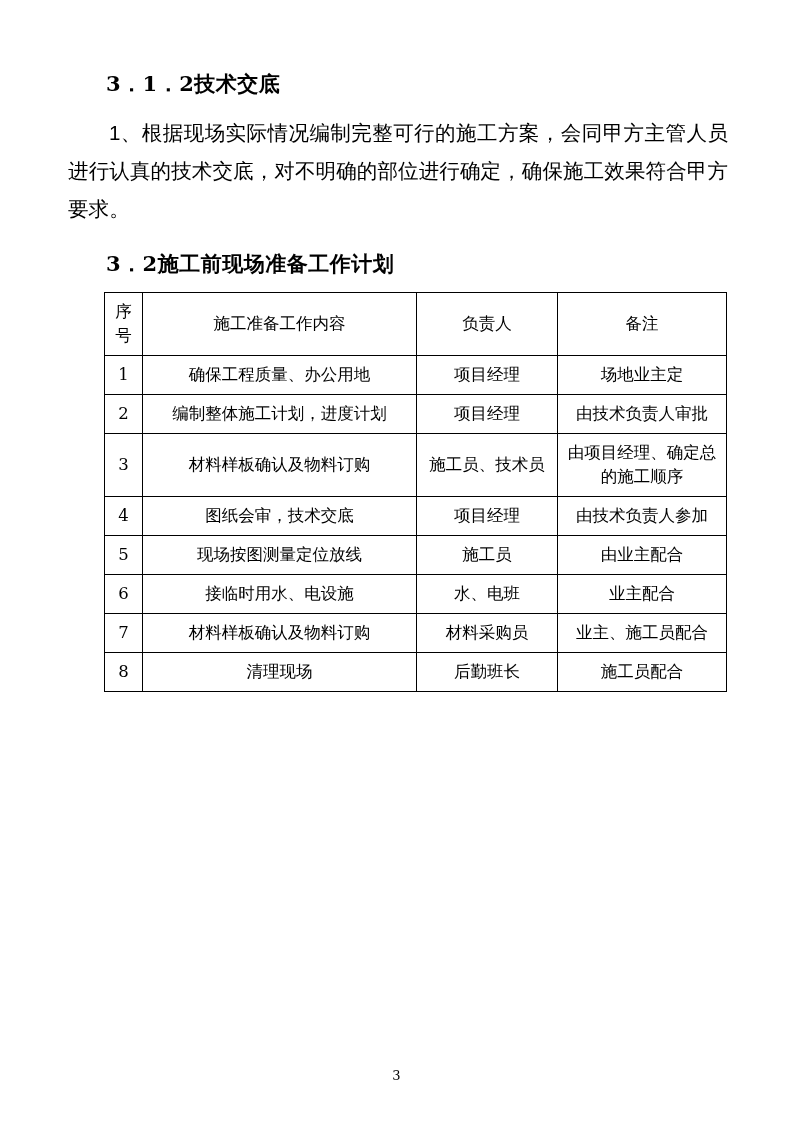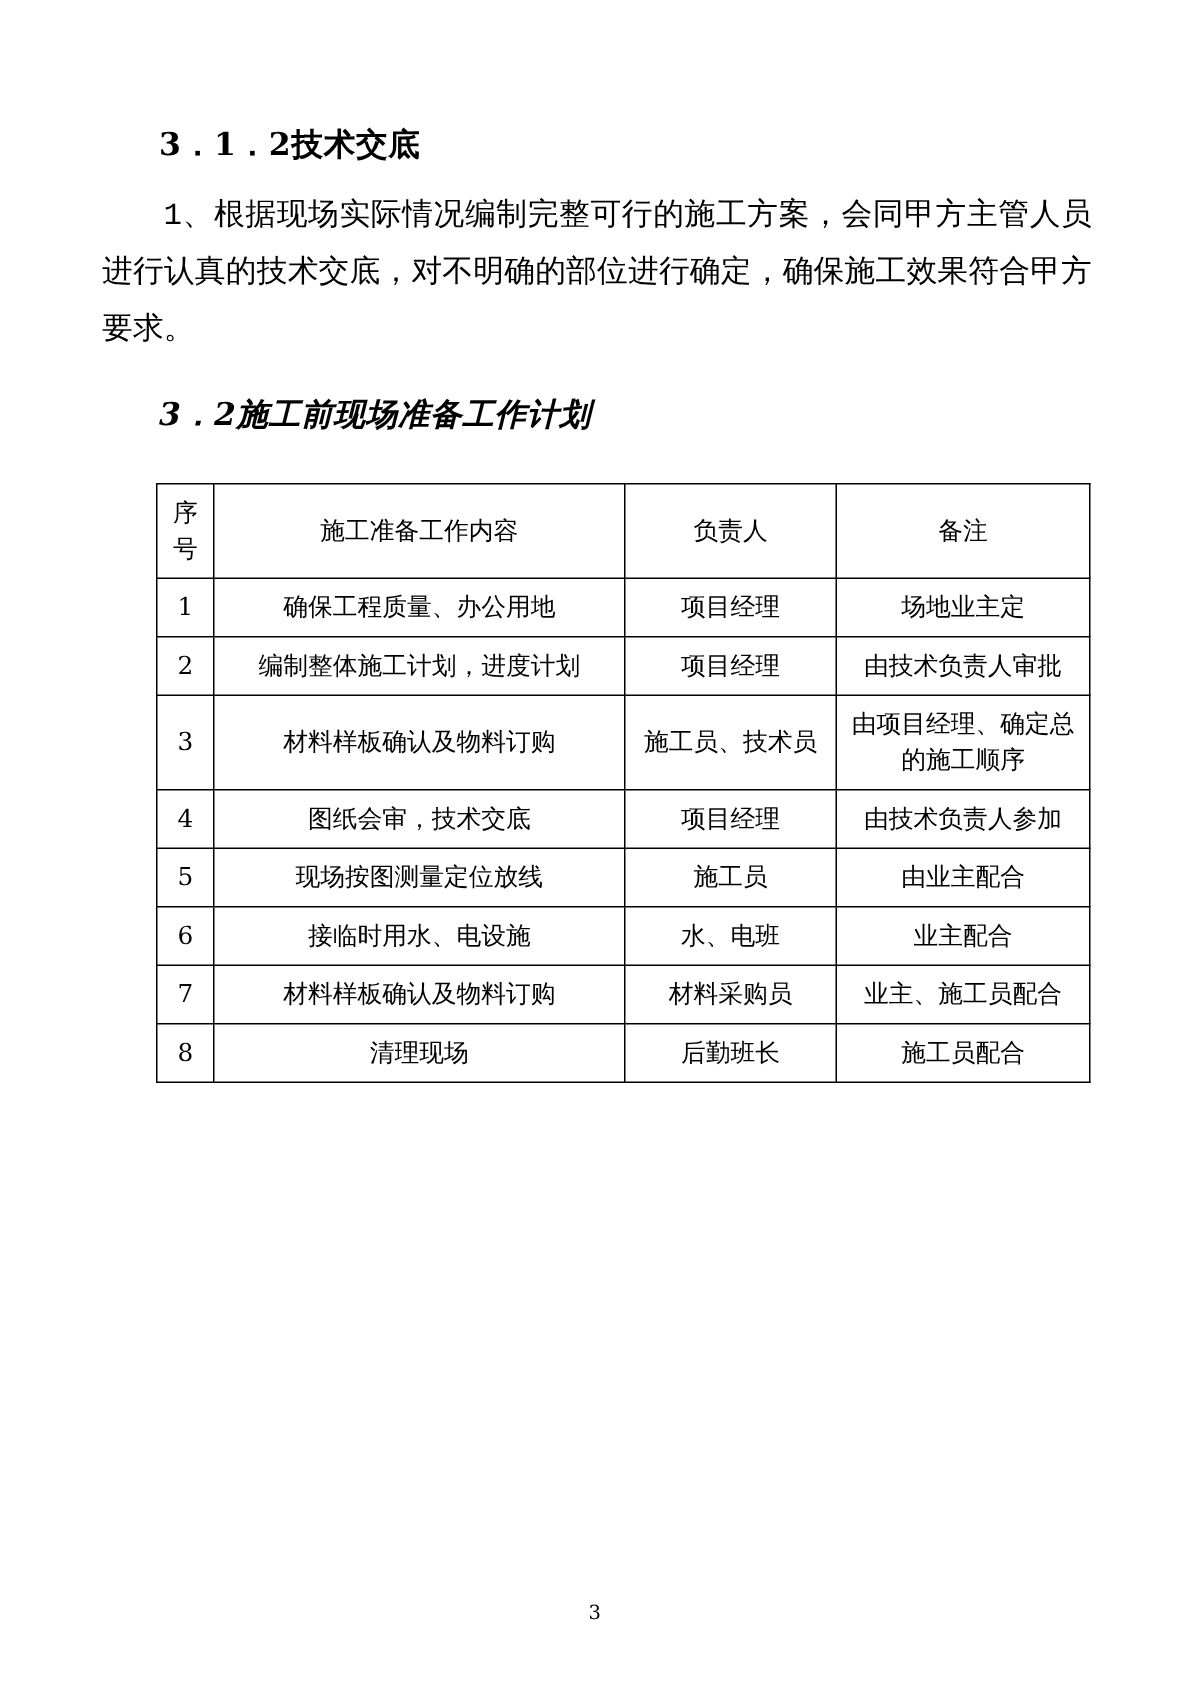"3．1．2技术交底" .content { top: 80px -> 68px }
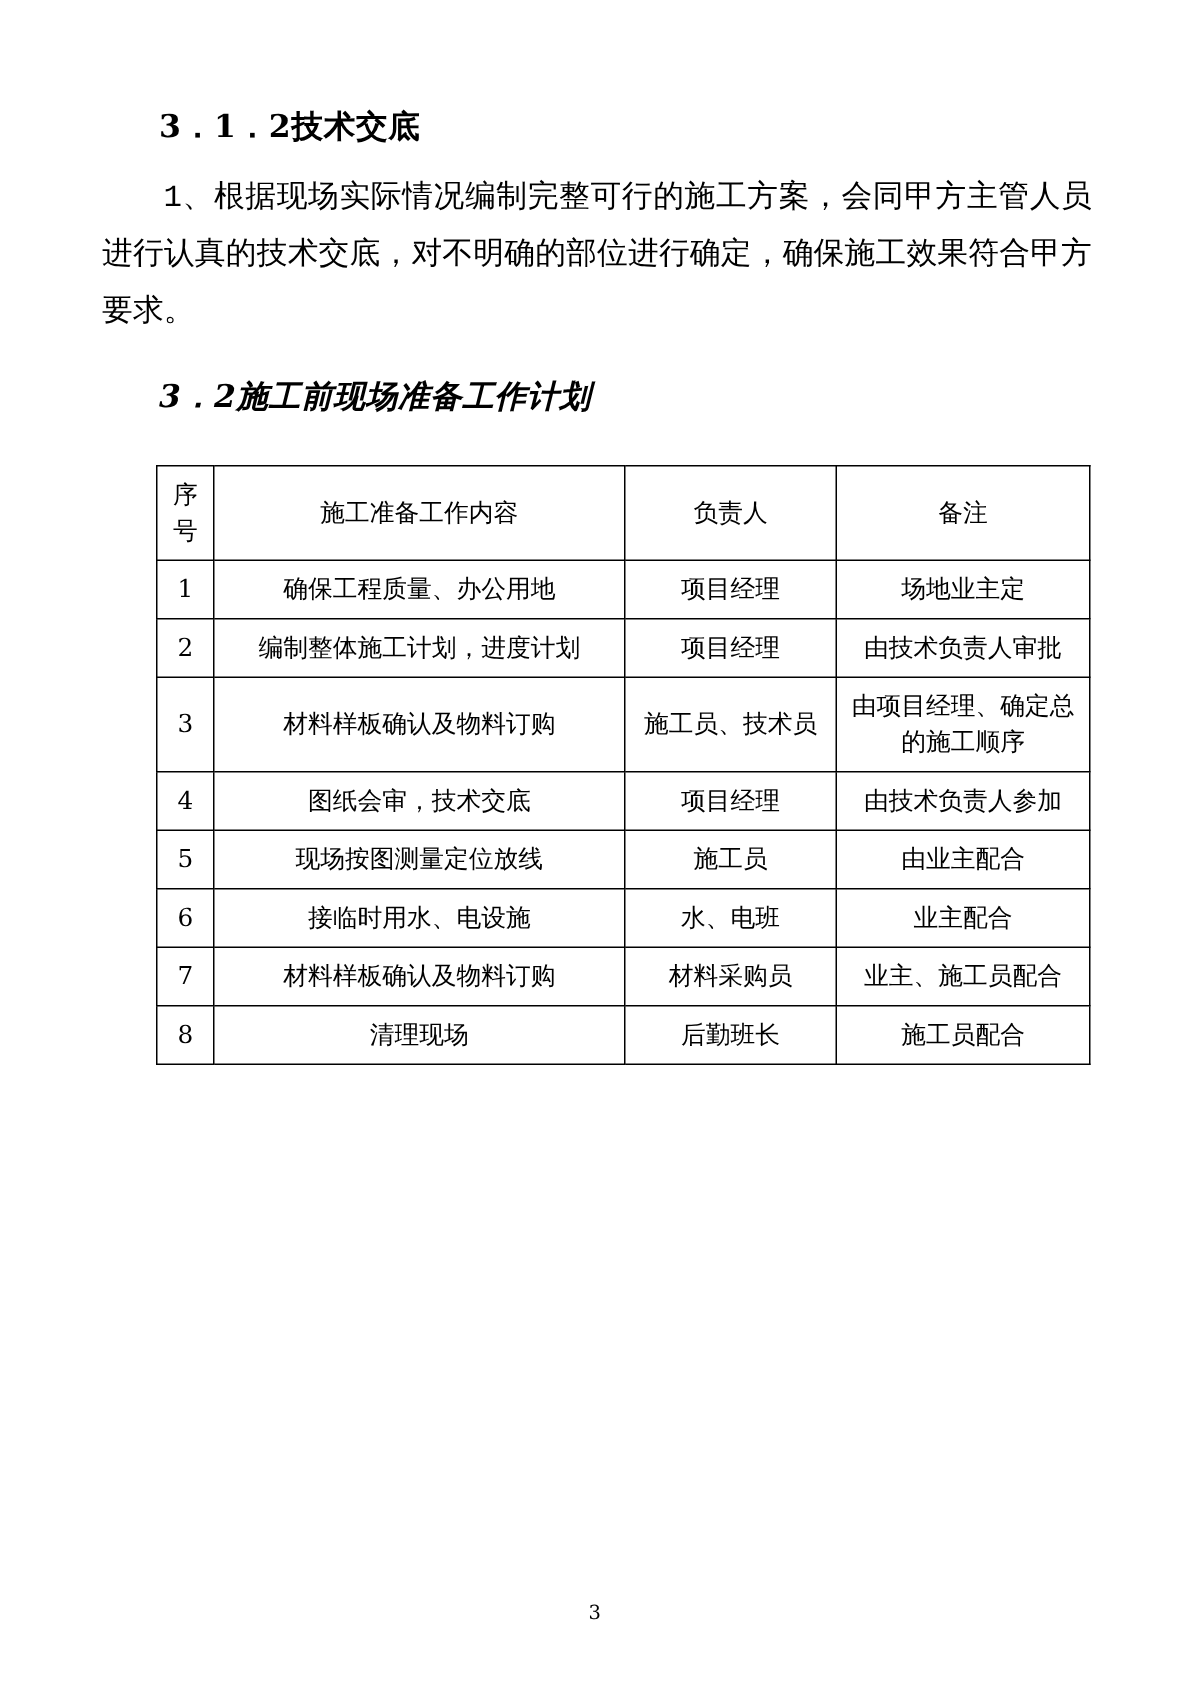"1、根据现场实际情况编制完整可行的施工方案，会同甲方主管人员进行认真的技术交底，" p.body-par { font-family: Liberation Mono, monospace -> Liberation Sans, sans-serif }
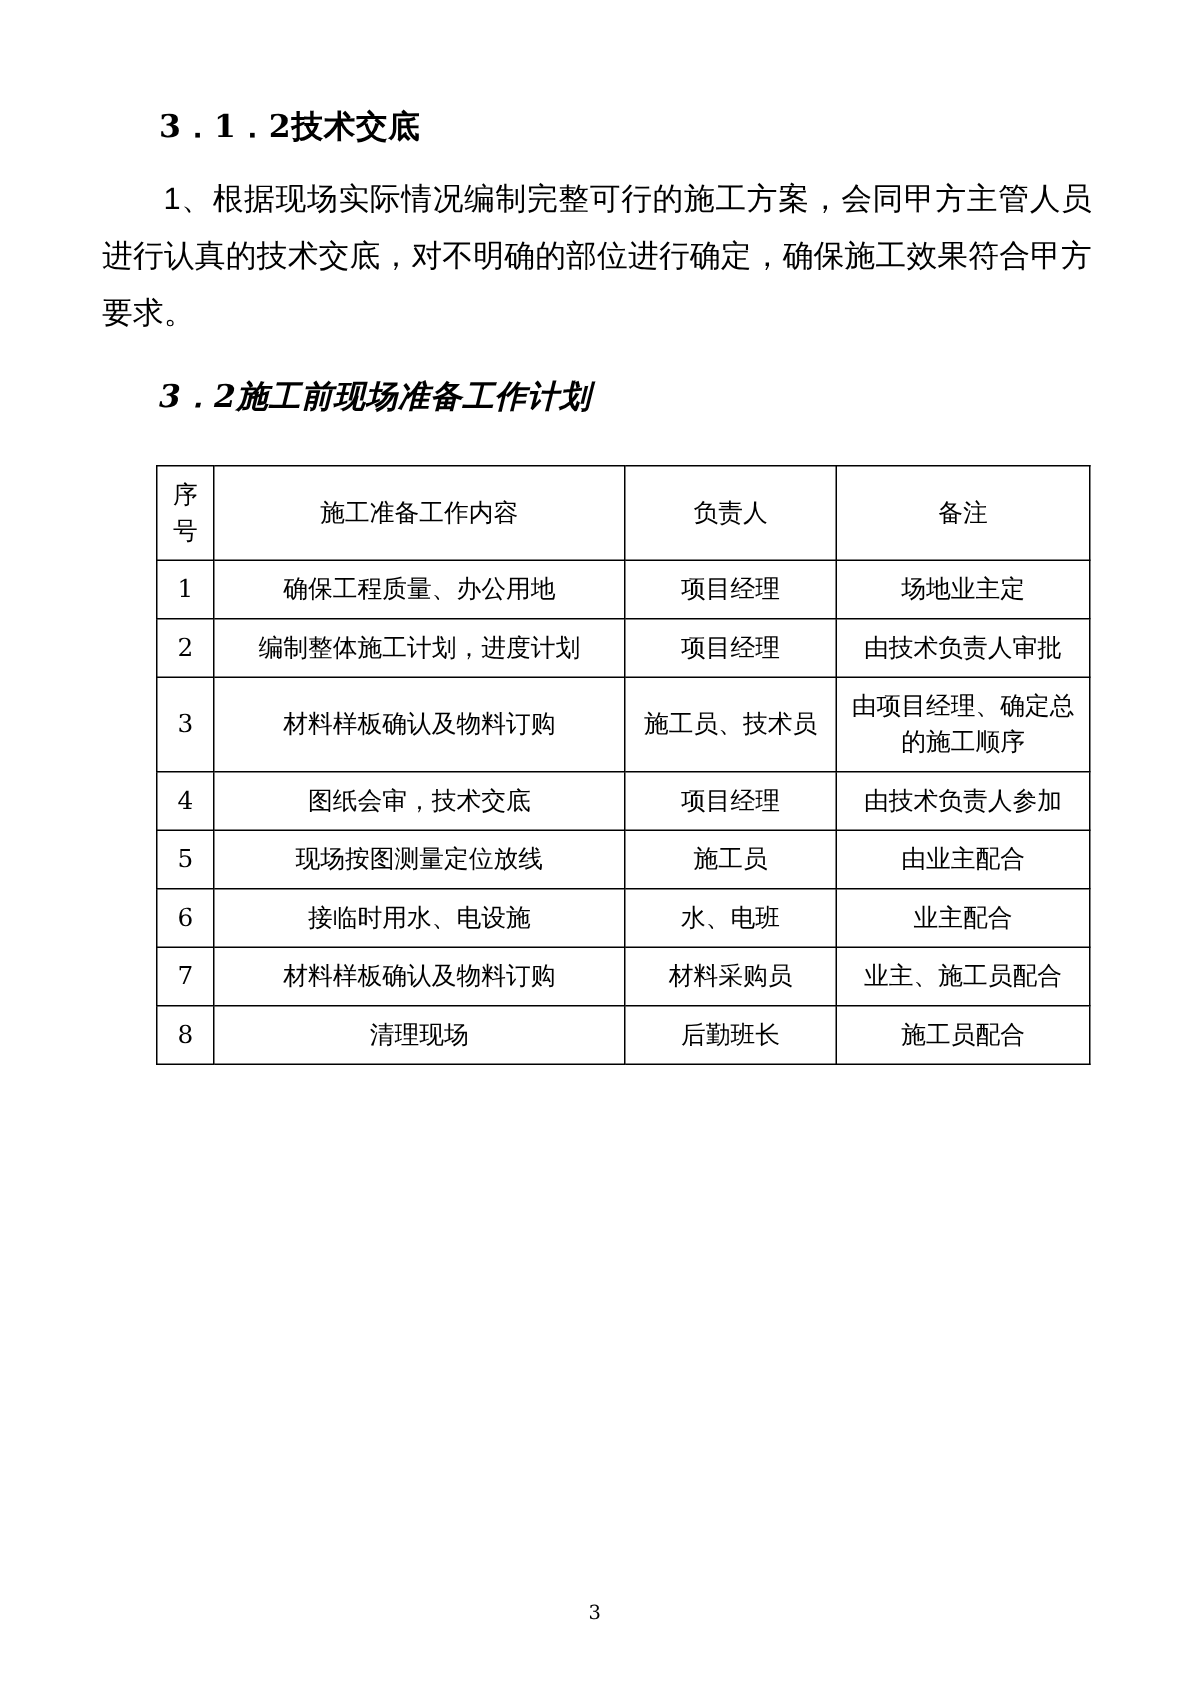"3．2施工前现场准备工作计划" .heading-block-2 { font-style: italic -> none; margin-bottom: 30px -> 12px }
